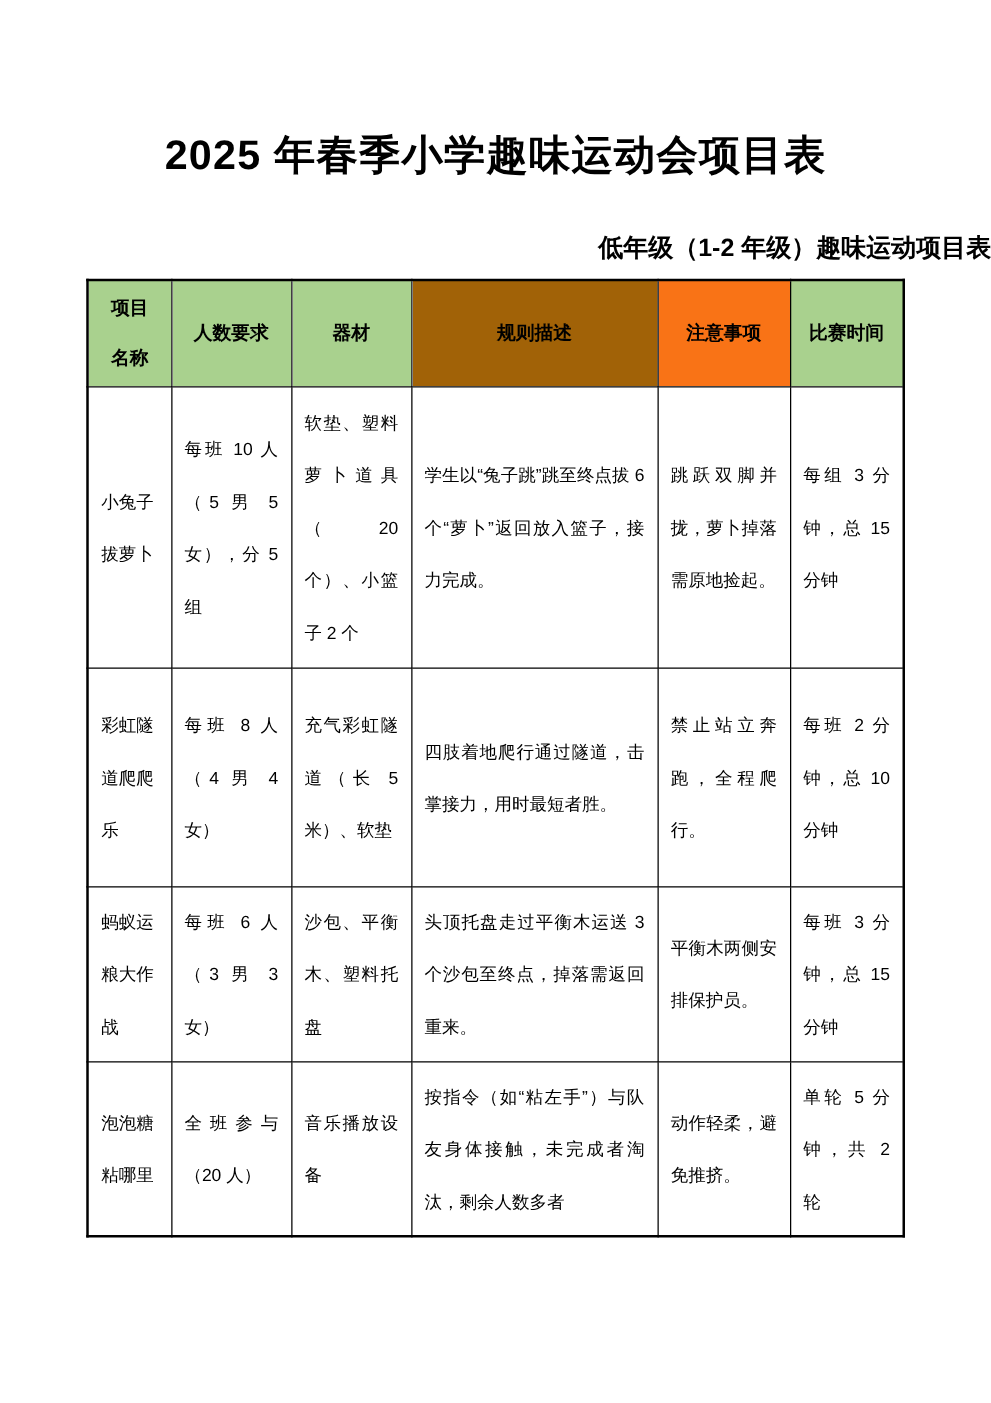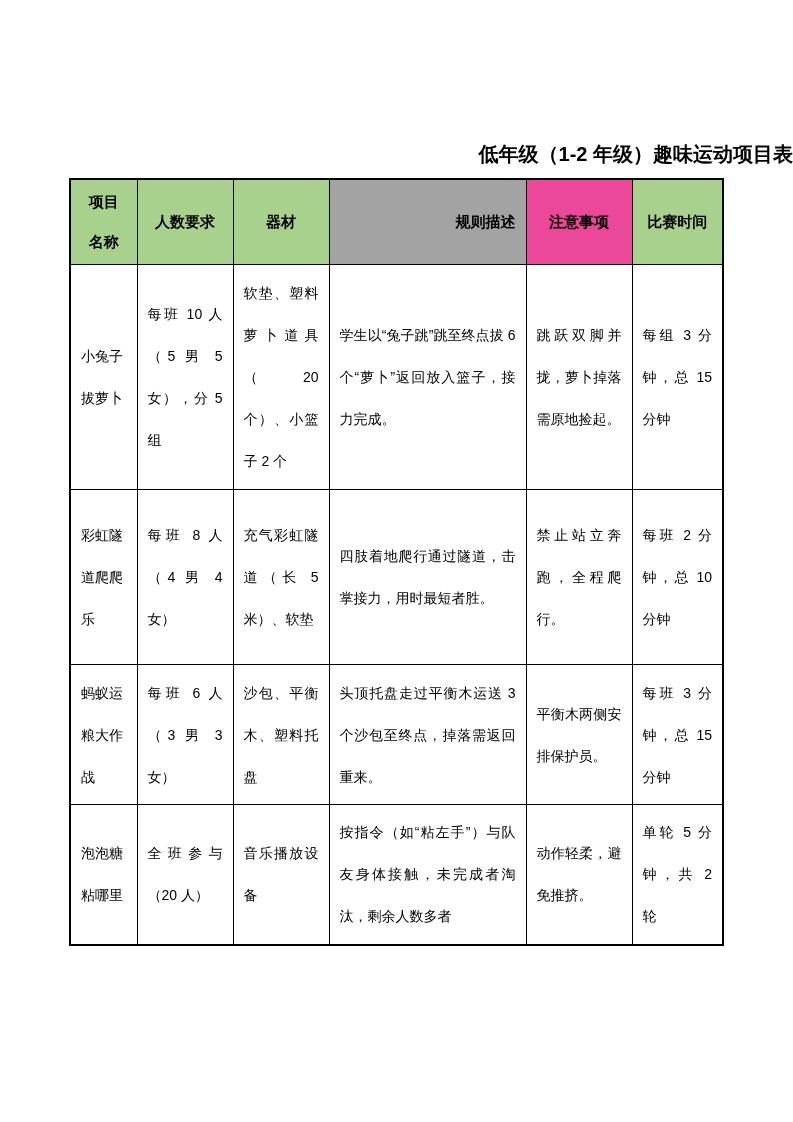"2025 年春季小学趣味运动会项目表" h1.doc-title { html: none -> <h1>2025 年春季小学趣味运动会项目表</h1> }
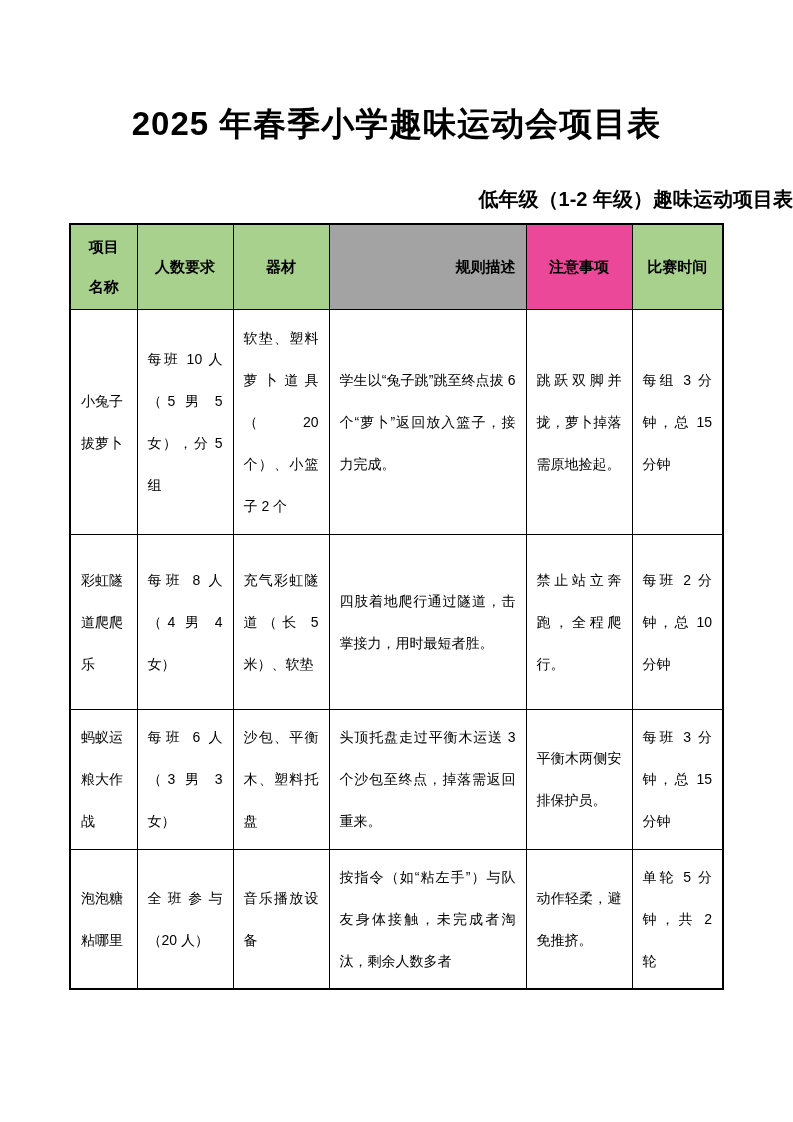"规则描述" th { background: #a3a3a3 -> #a16207; text-align: right -> none }
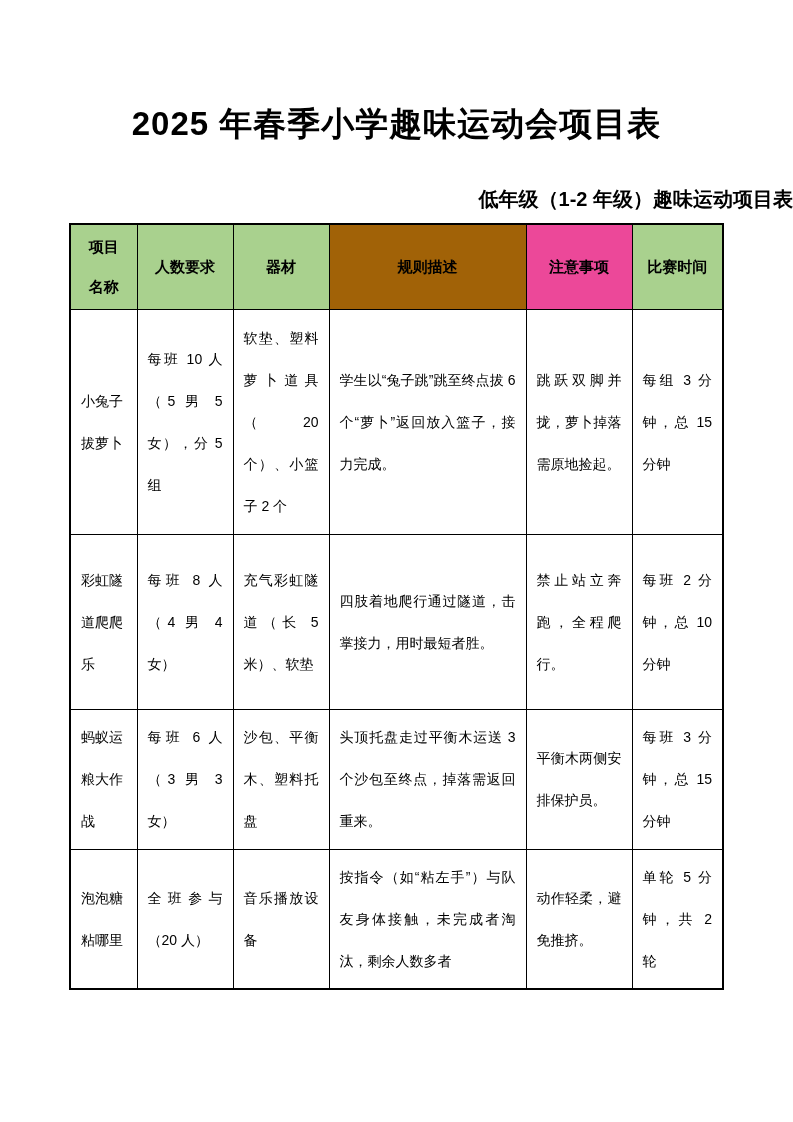"注意事项" th { background: #ec4899 -> #f97316 }
